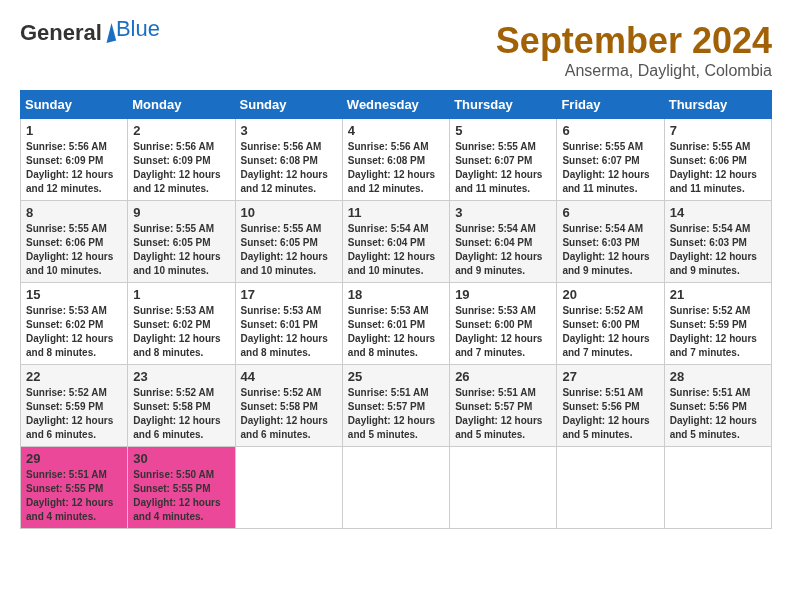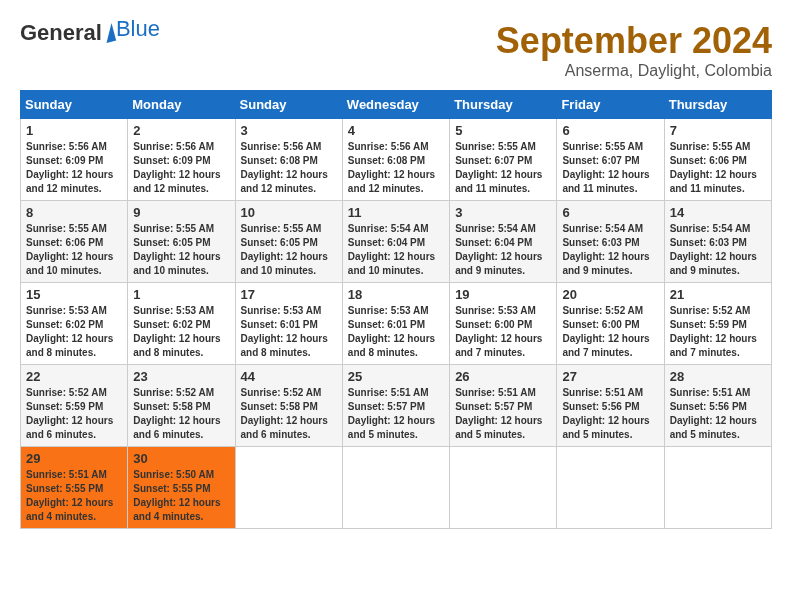"29" .last-row td { background: #f97316 -> #ec4899 }
